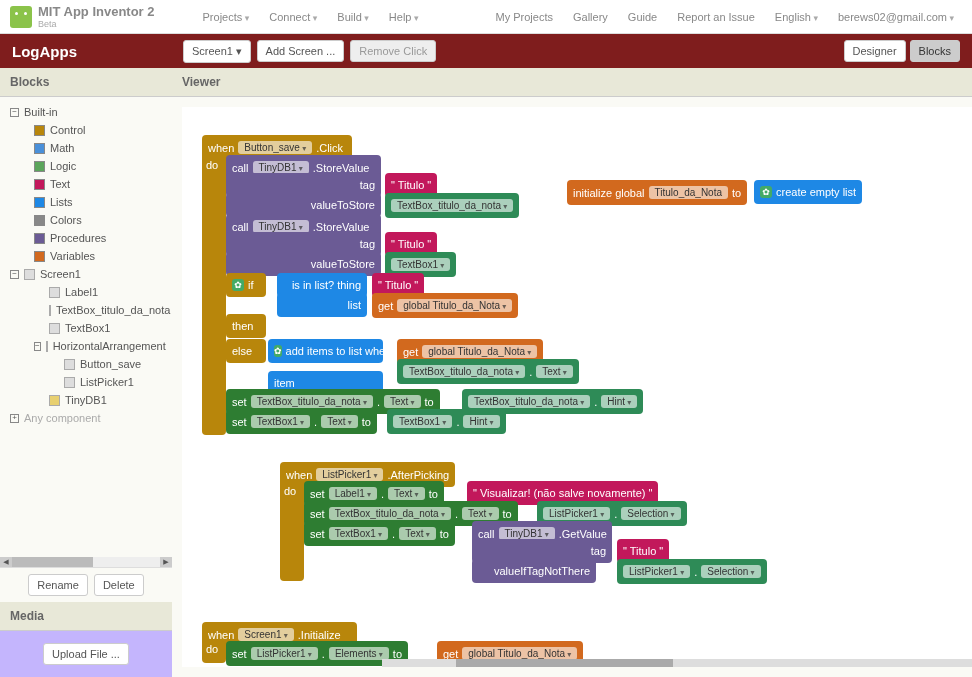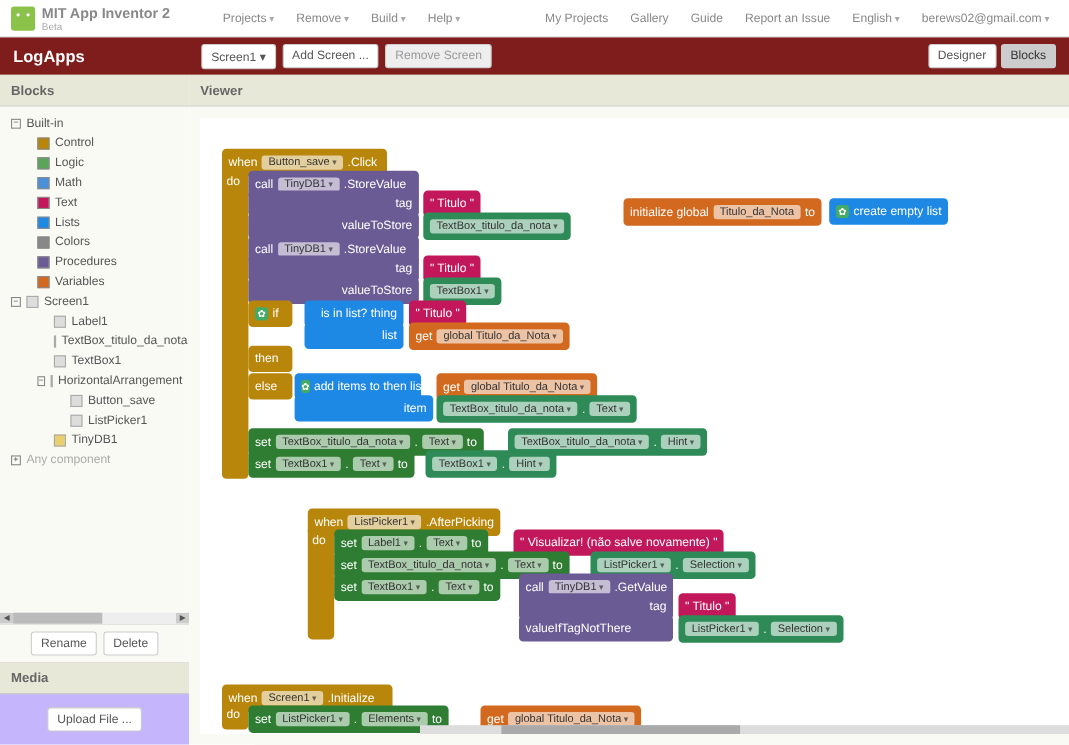"Remove" div.menu-item { text: Remove -> Connect }
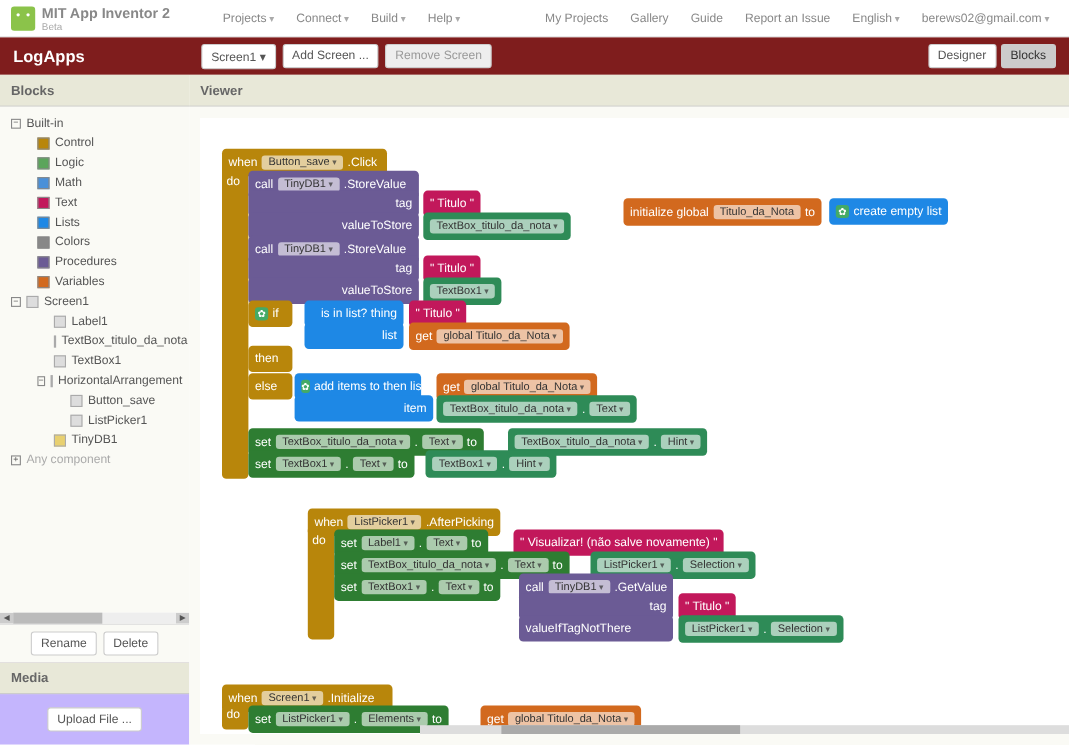"Remove Screen" button.btn { text: Screen -> Click }
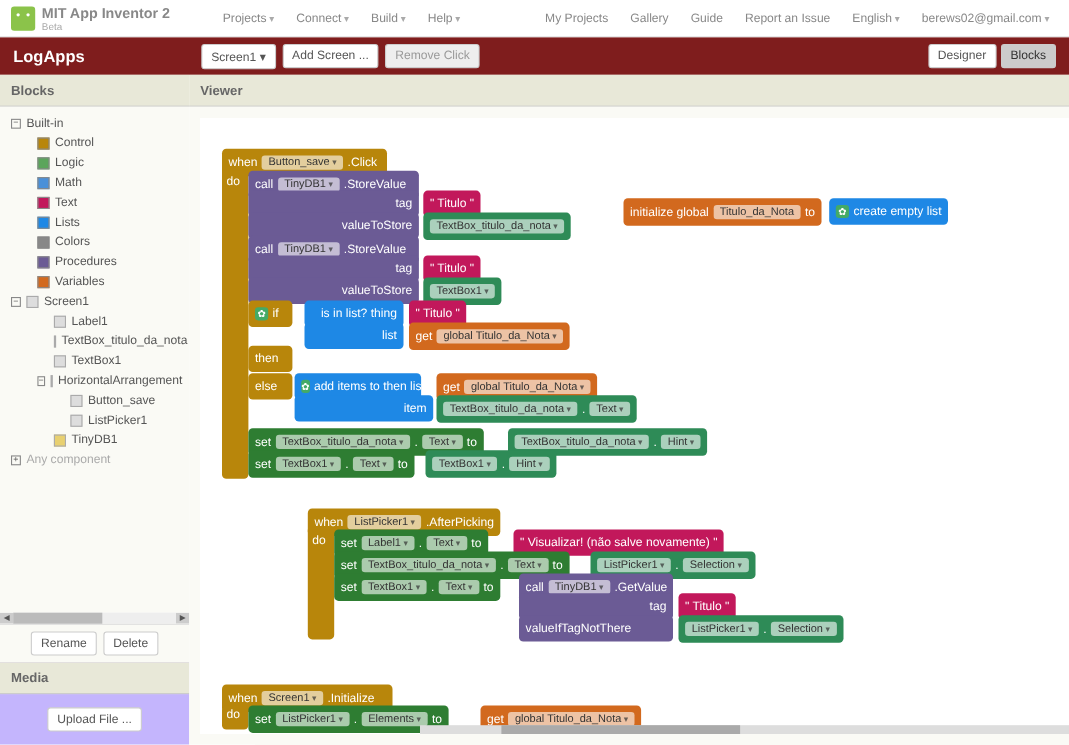"Logic" div.tree-item { order: before "Math" -> after "Math" }
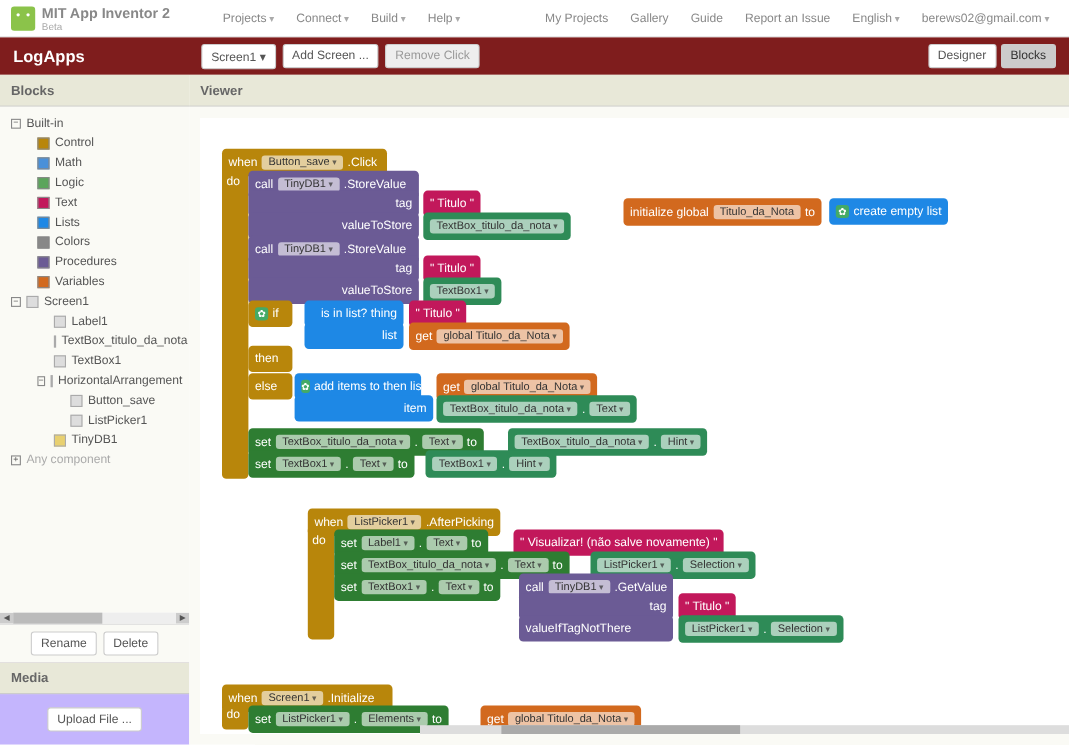"add items to then list" span { text: then   list -> list   when }
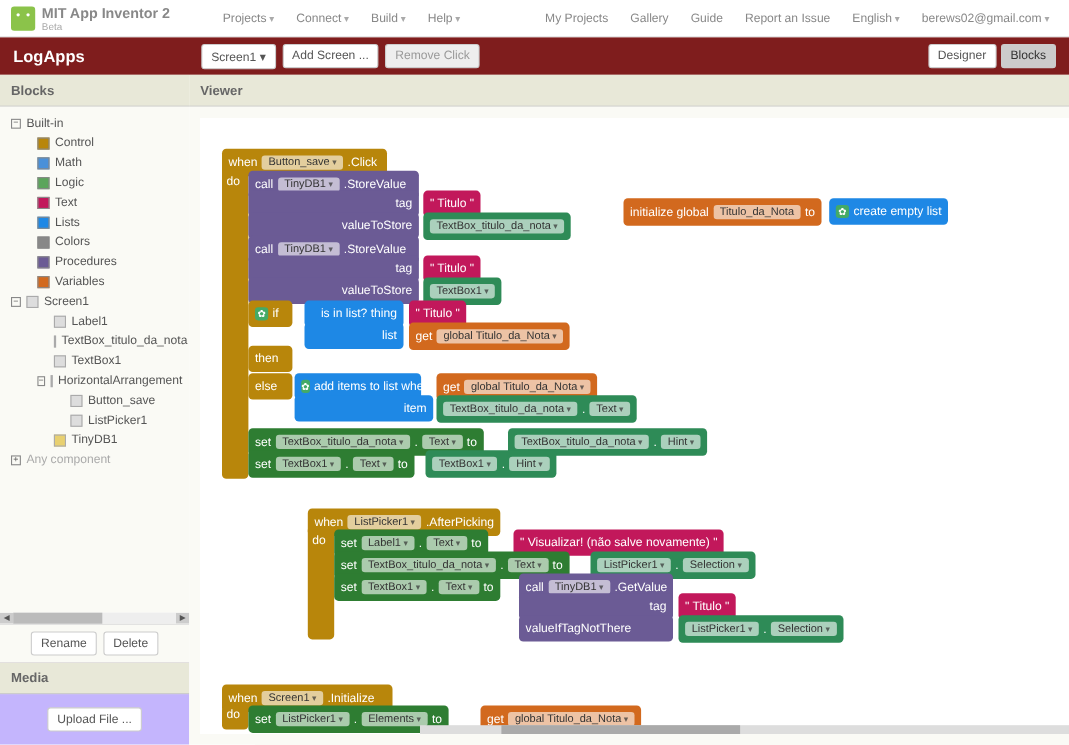"item" div.block { justify-content: flex-end -> none; top: 252px -> 264px; width: 126px -> 115px }
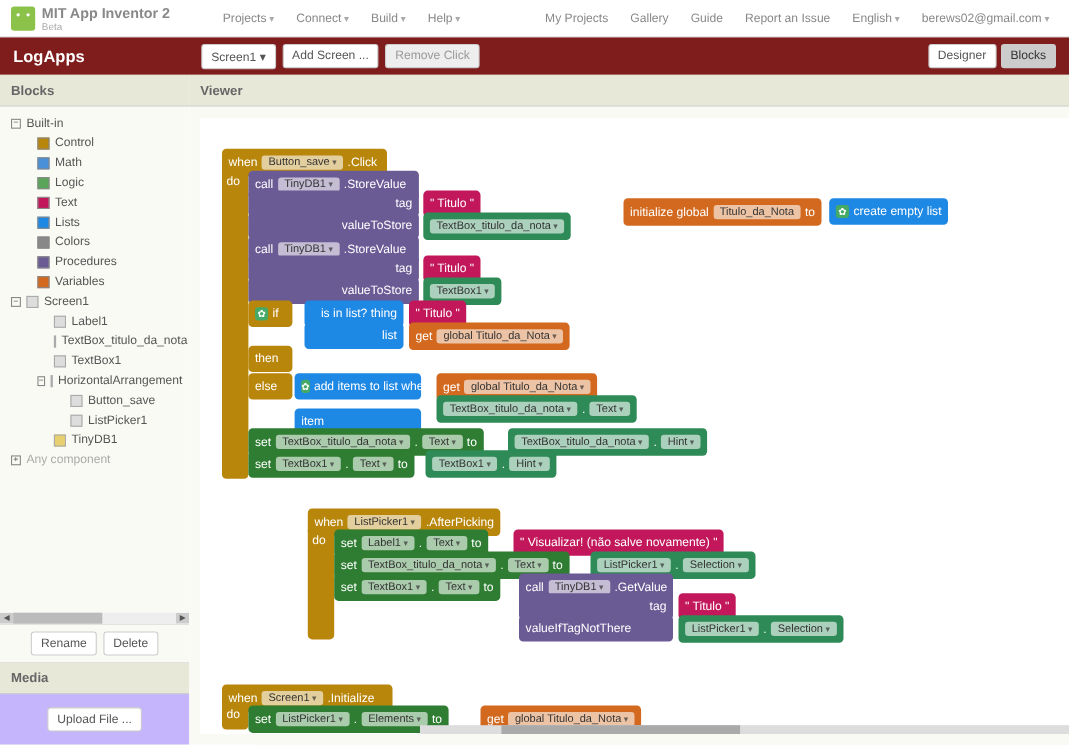"valueIfTagNotThere" div.block { justify-content: none -> flex-end; width: 140px -> 124px }
